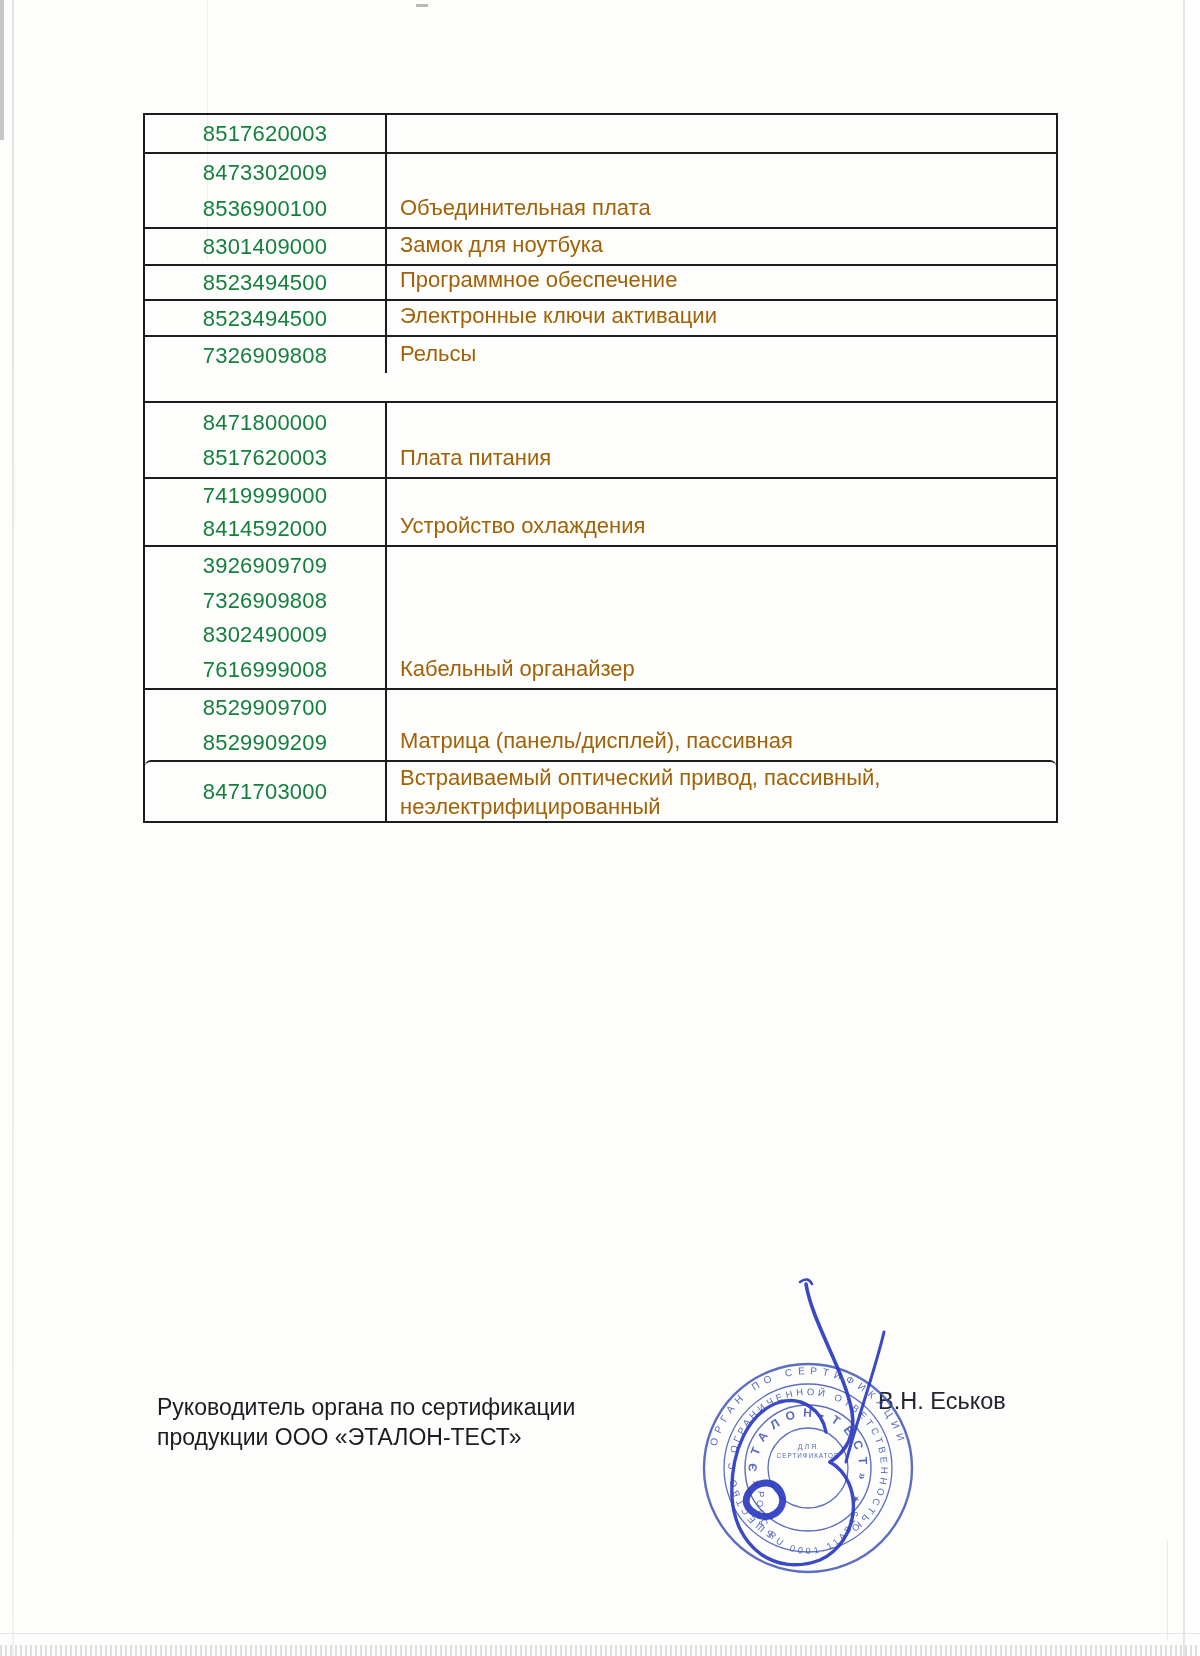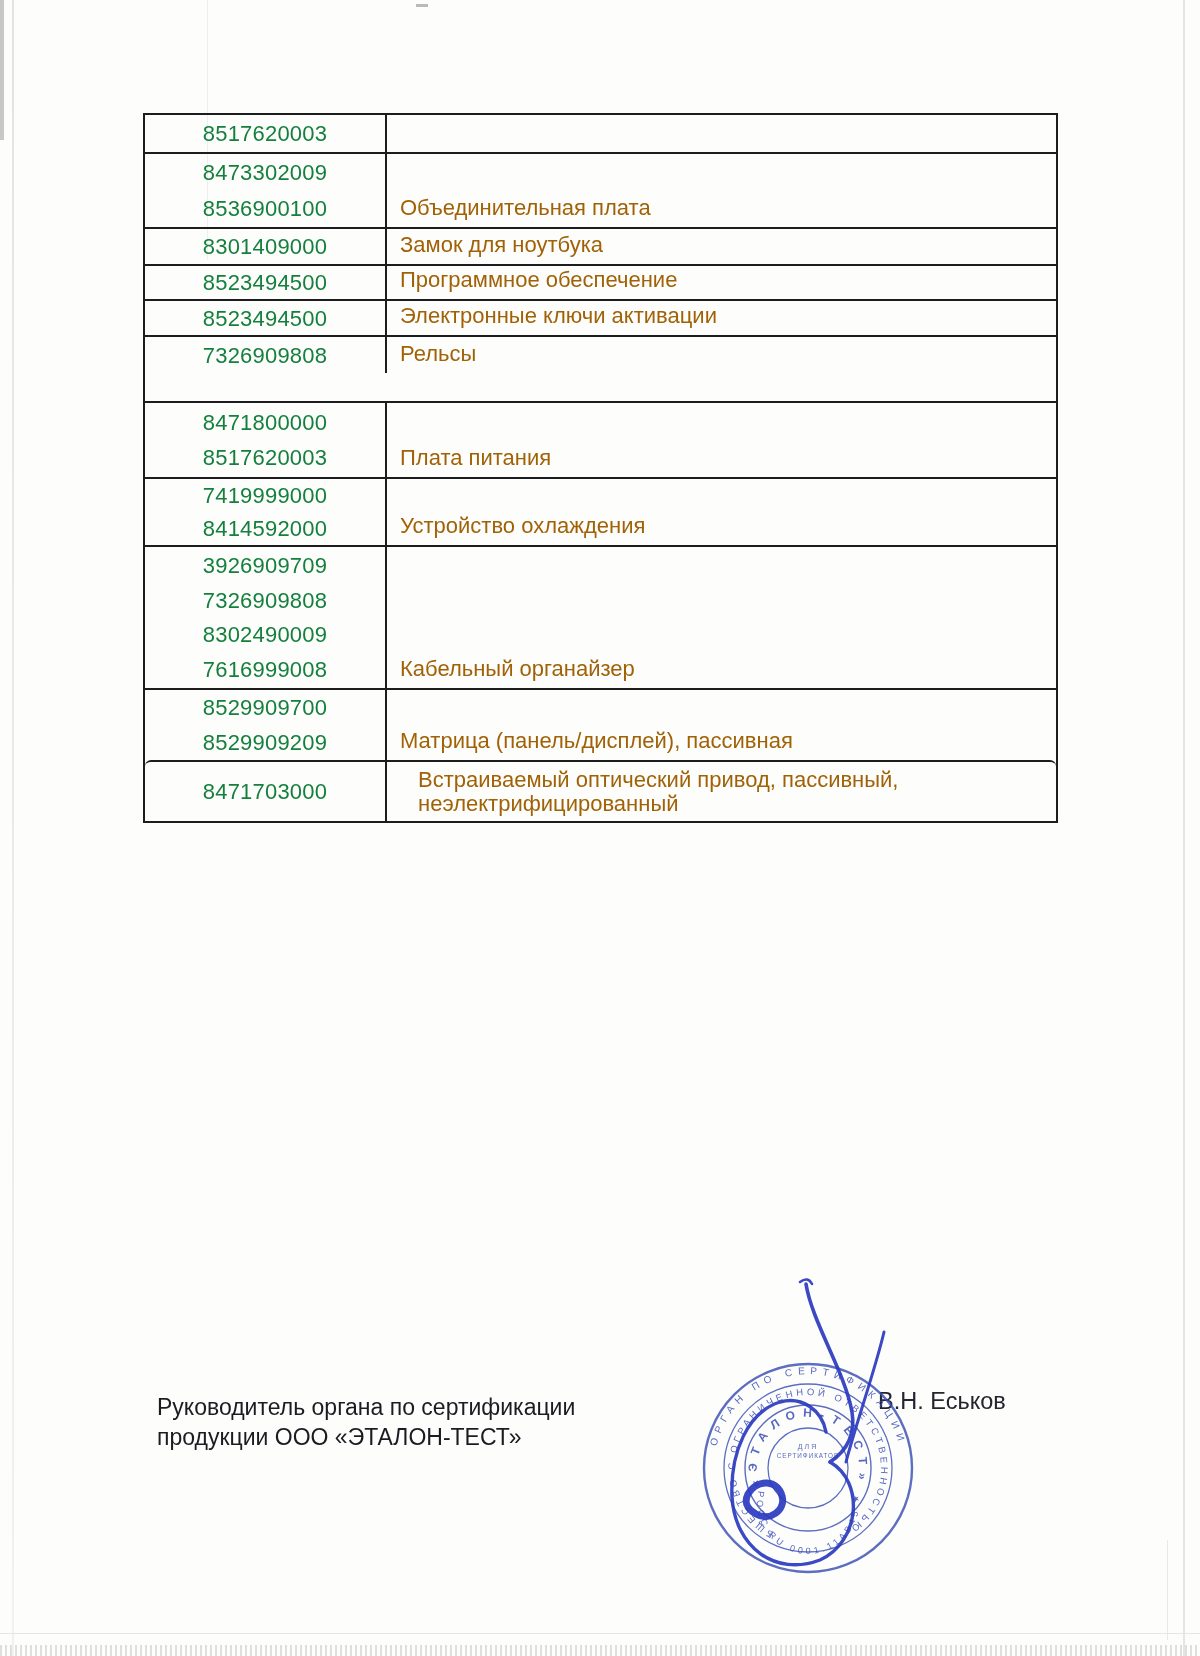"Встраиваемый оптический привод," .t-row.wrap2 .desc-text { line-height: 24px -> 29px; margin-left: 18px -> none }
